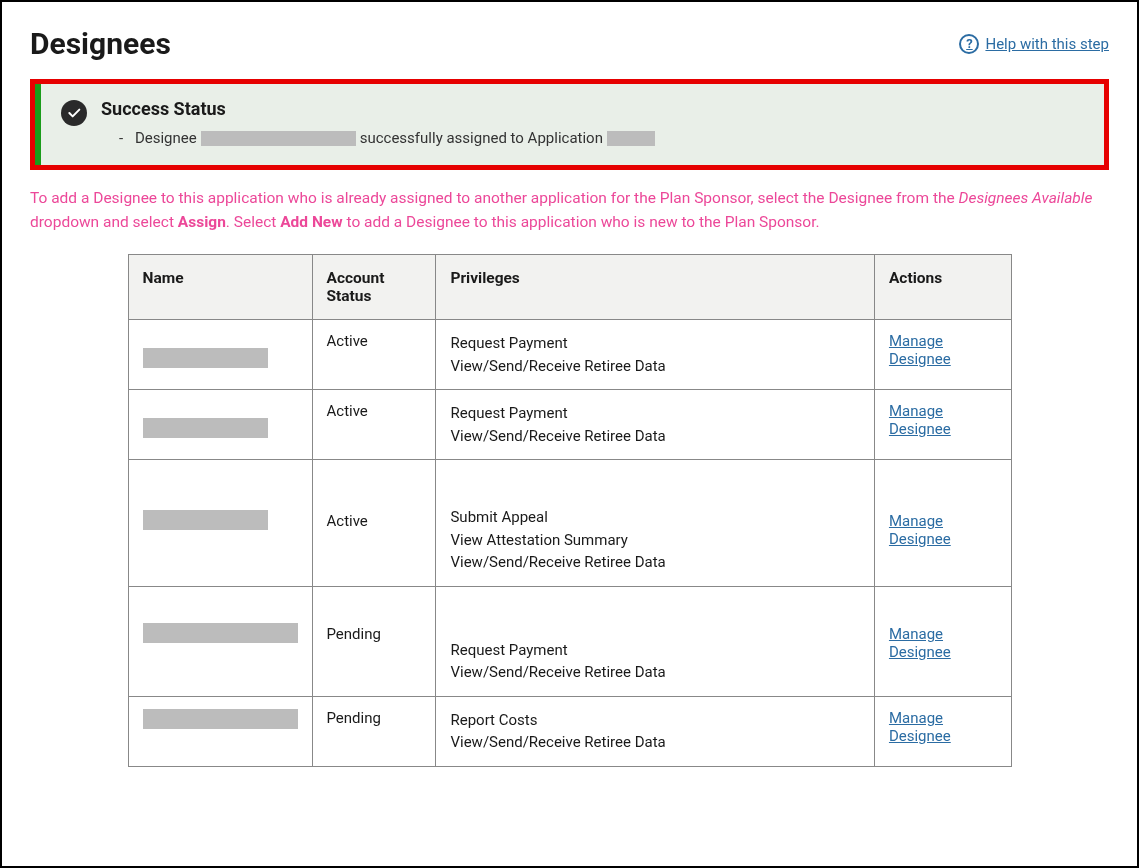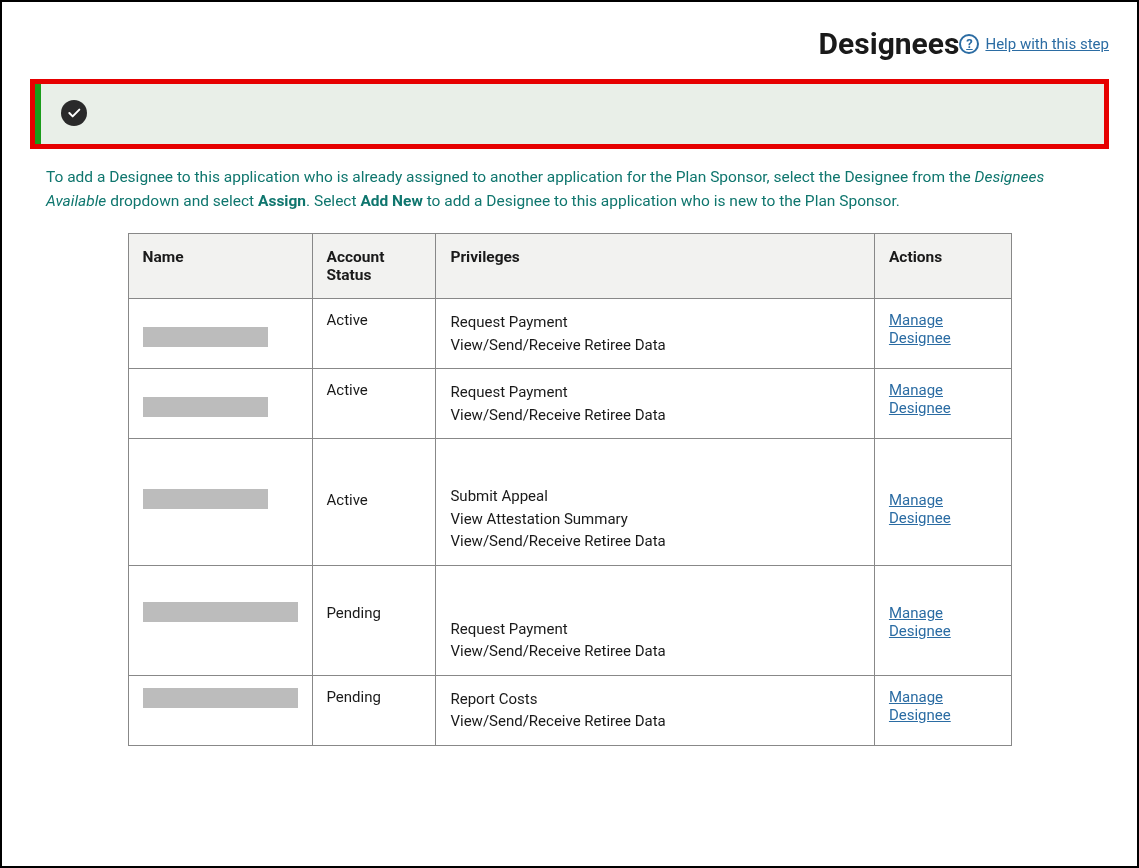"Designees" .header-row { justify-content: flex-end -> space-between }
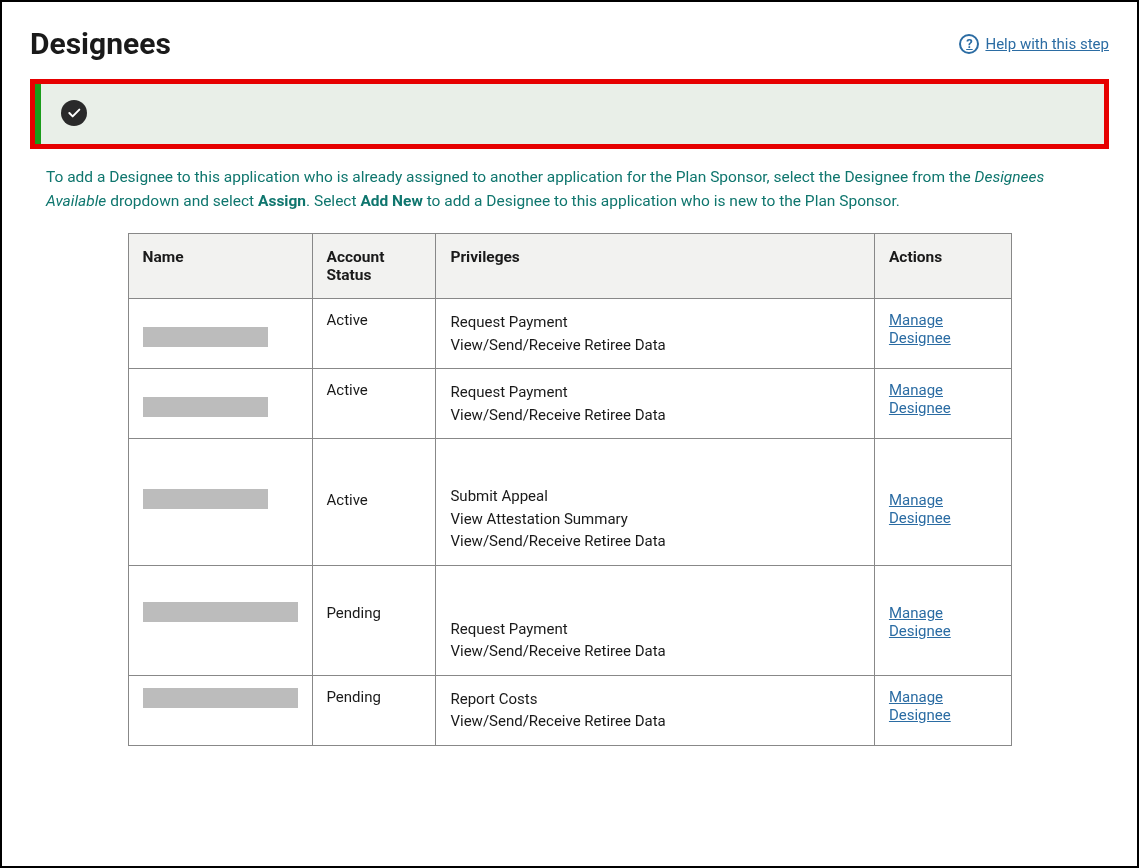"Success Status" div.alert-content { html: none -> <div> <div>Success Status</div> <div> <span>-</span>&nbsp; <span>Designee</span> <span></span> <span>successfully assigned to Application</span> <span></span> </div> </div> }
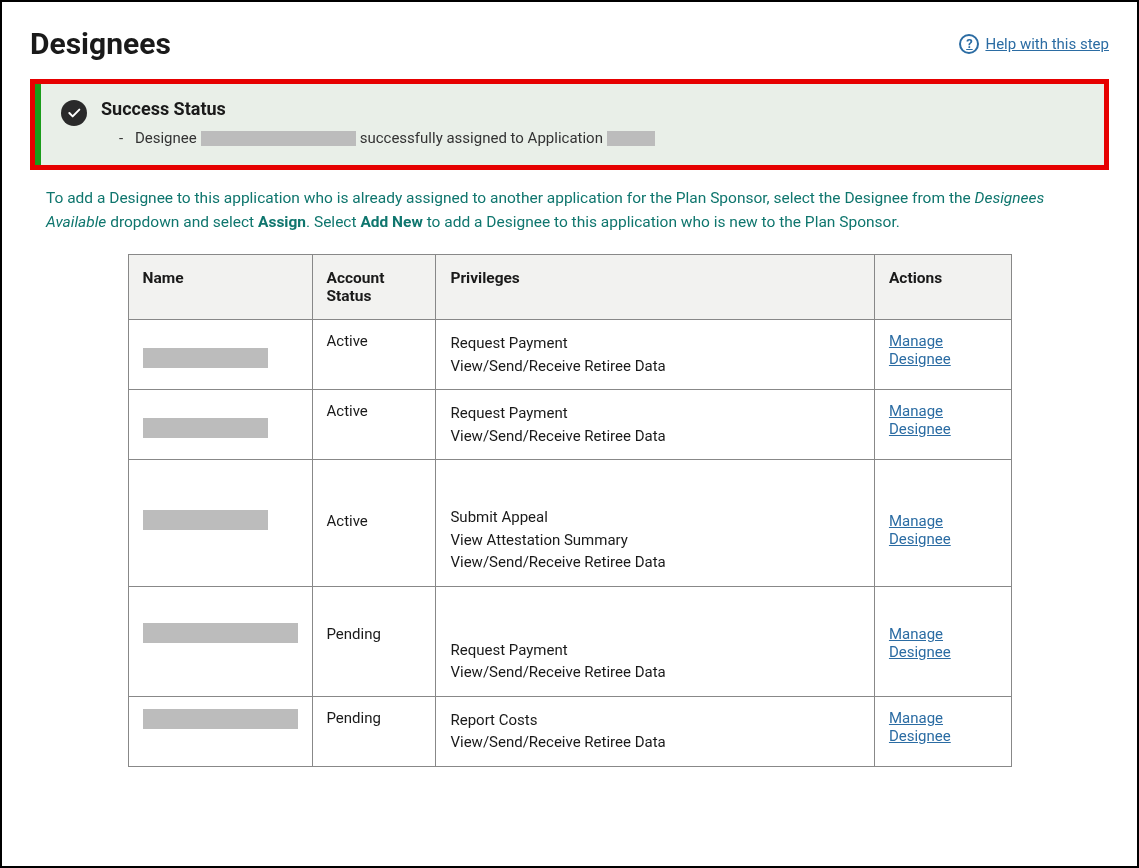"To add a Designee to" .body-text { color: #0f766e -> #ec4899; margin: 14px 16px -> 14px 0 }
